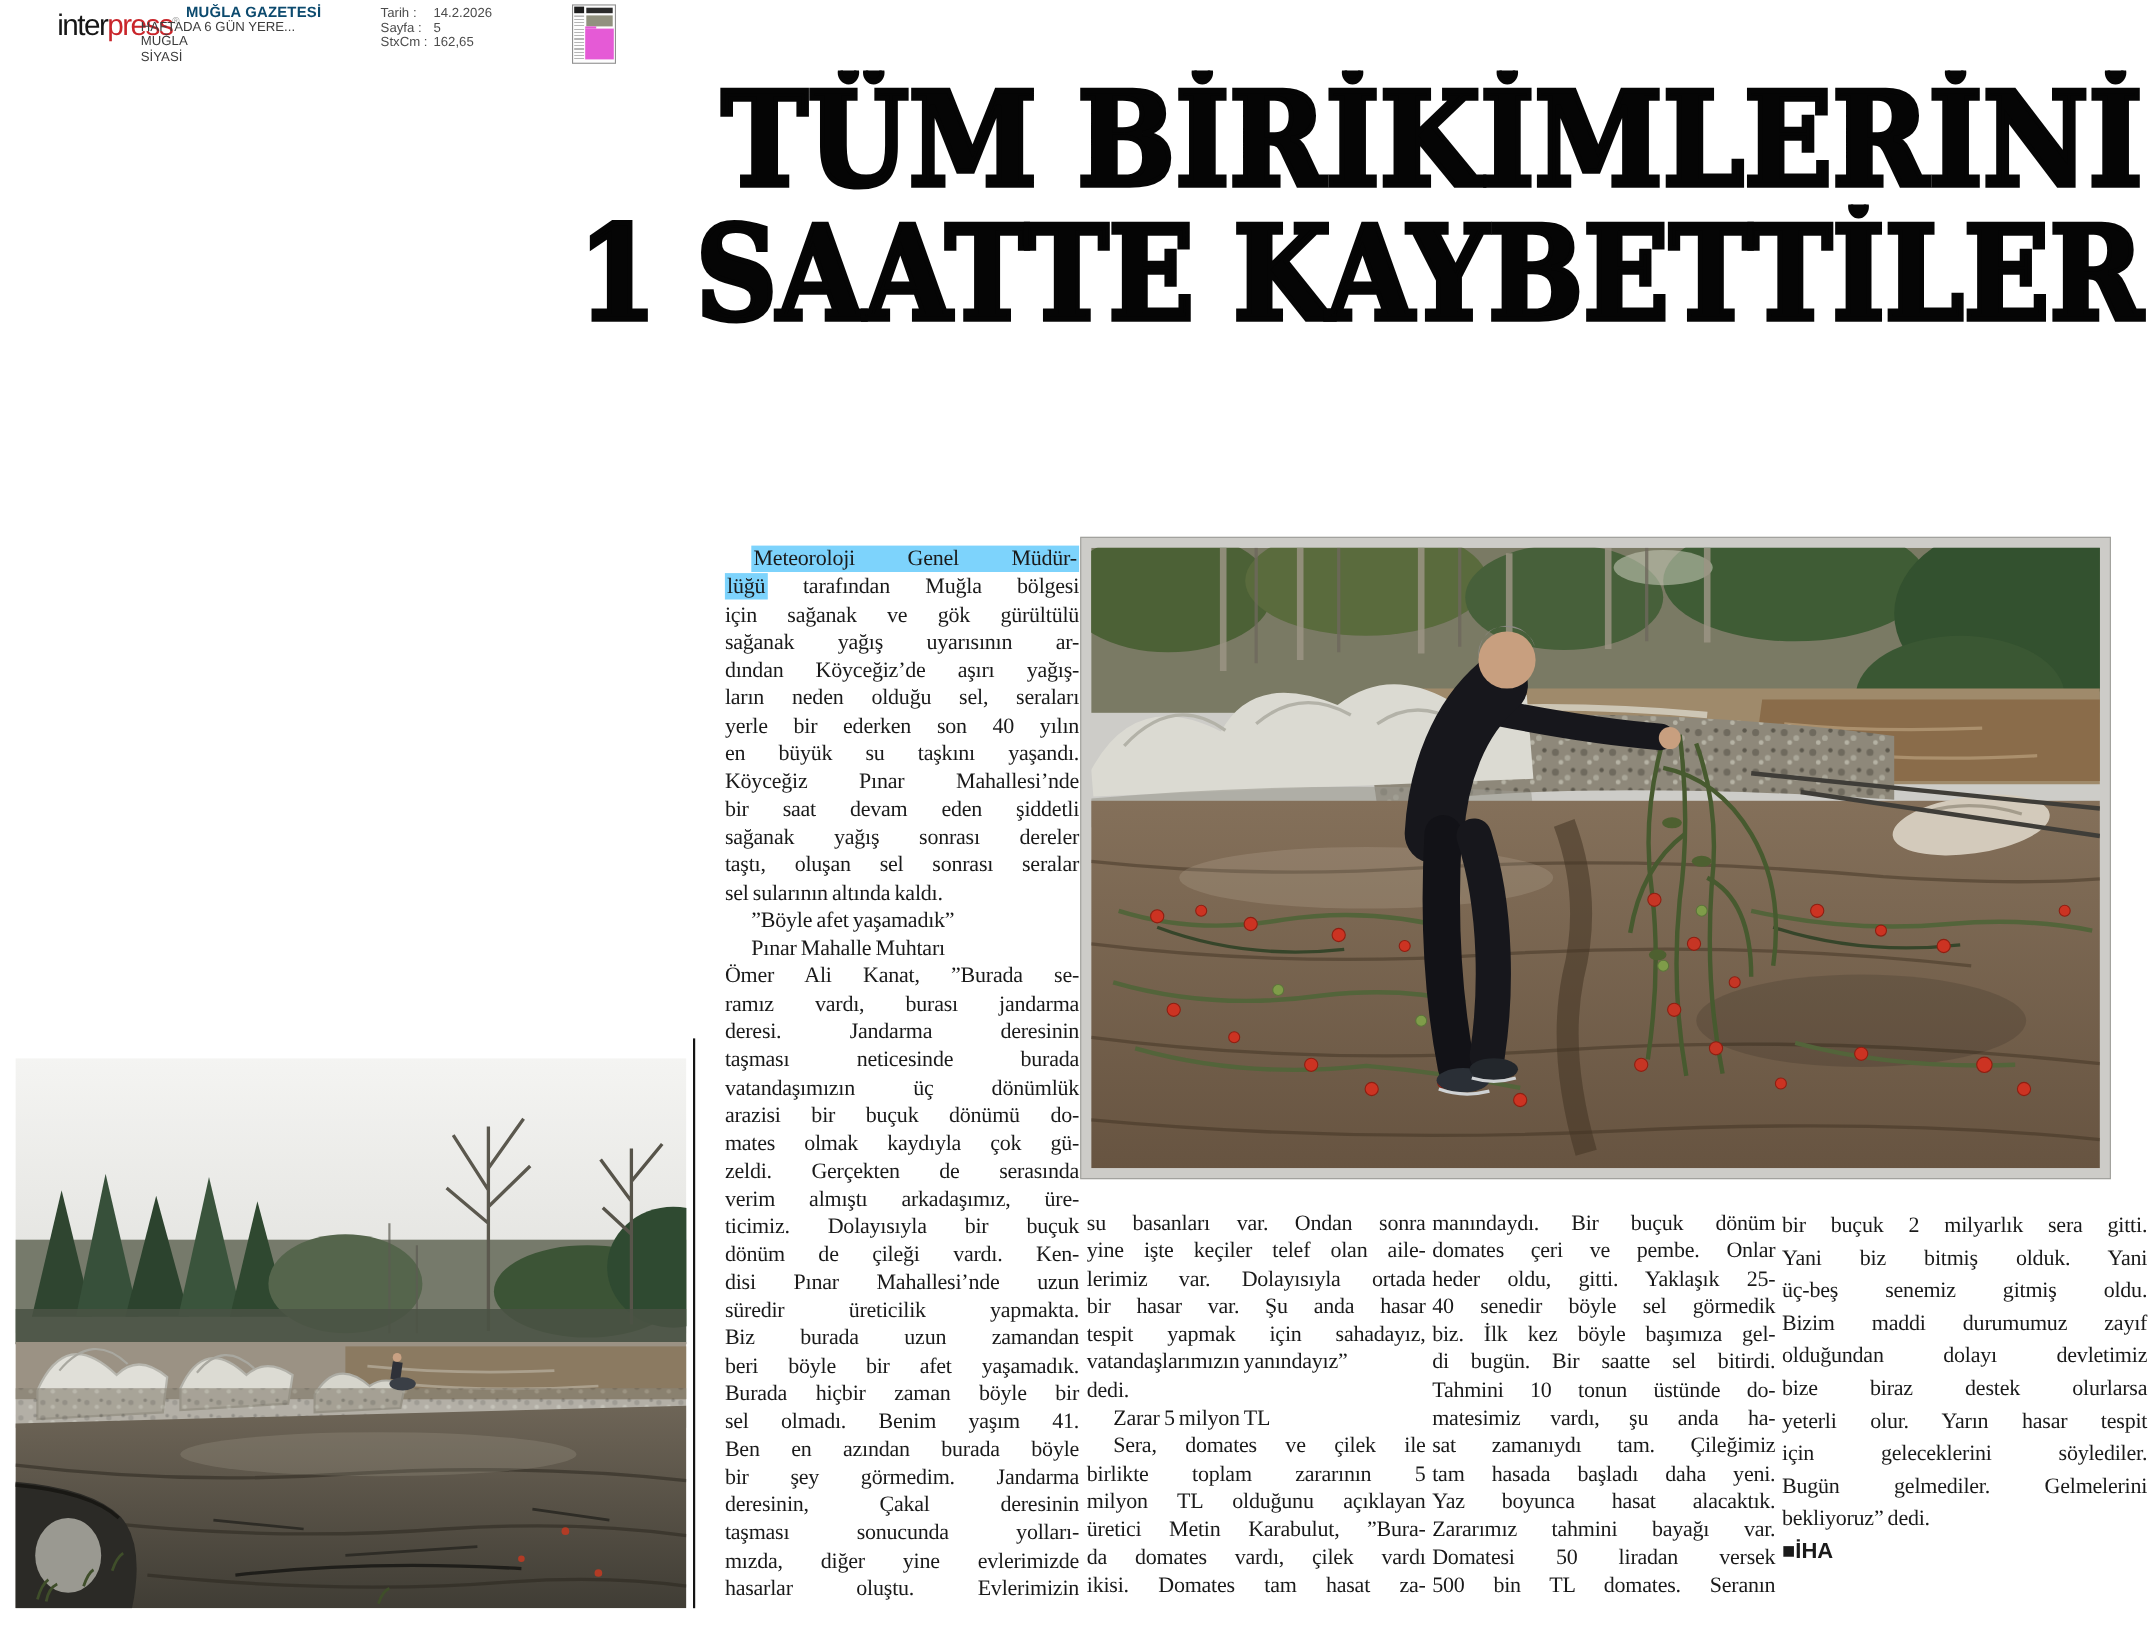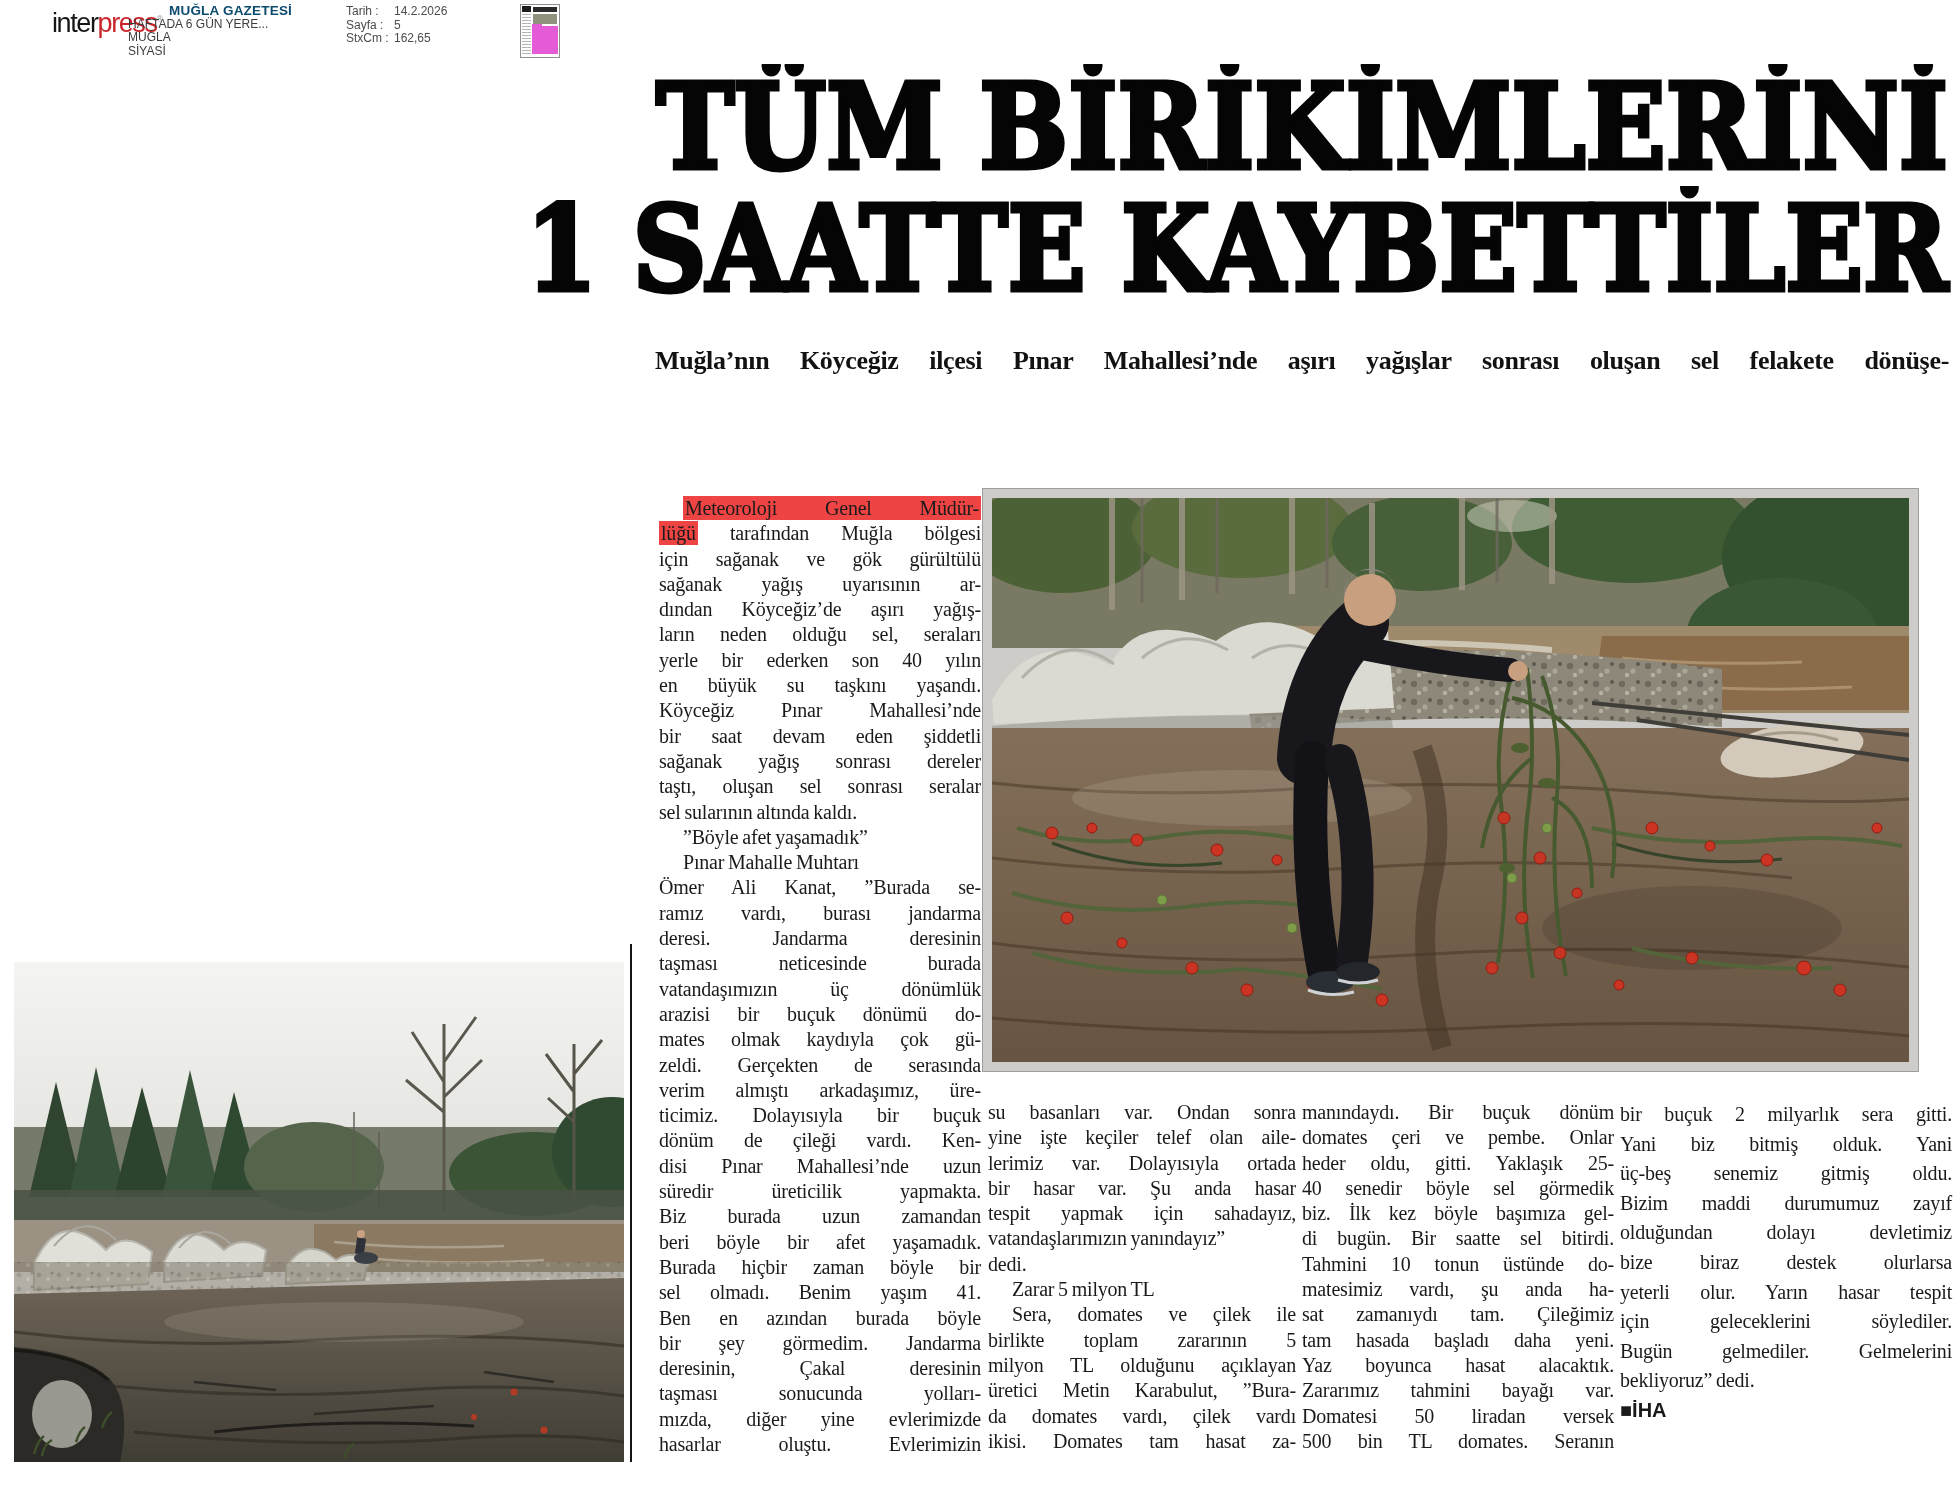"Muğla’nın Köyceğiz ilçesi Pınar" div.tl { html: <div><span>Muğla’nın Köyceğiz ilçesi Pınar Mahallesi’nde aşırı yağışlar sonrası oluşan sel felakete dönüşe-</span></div> -> none }
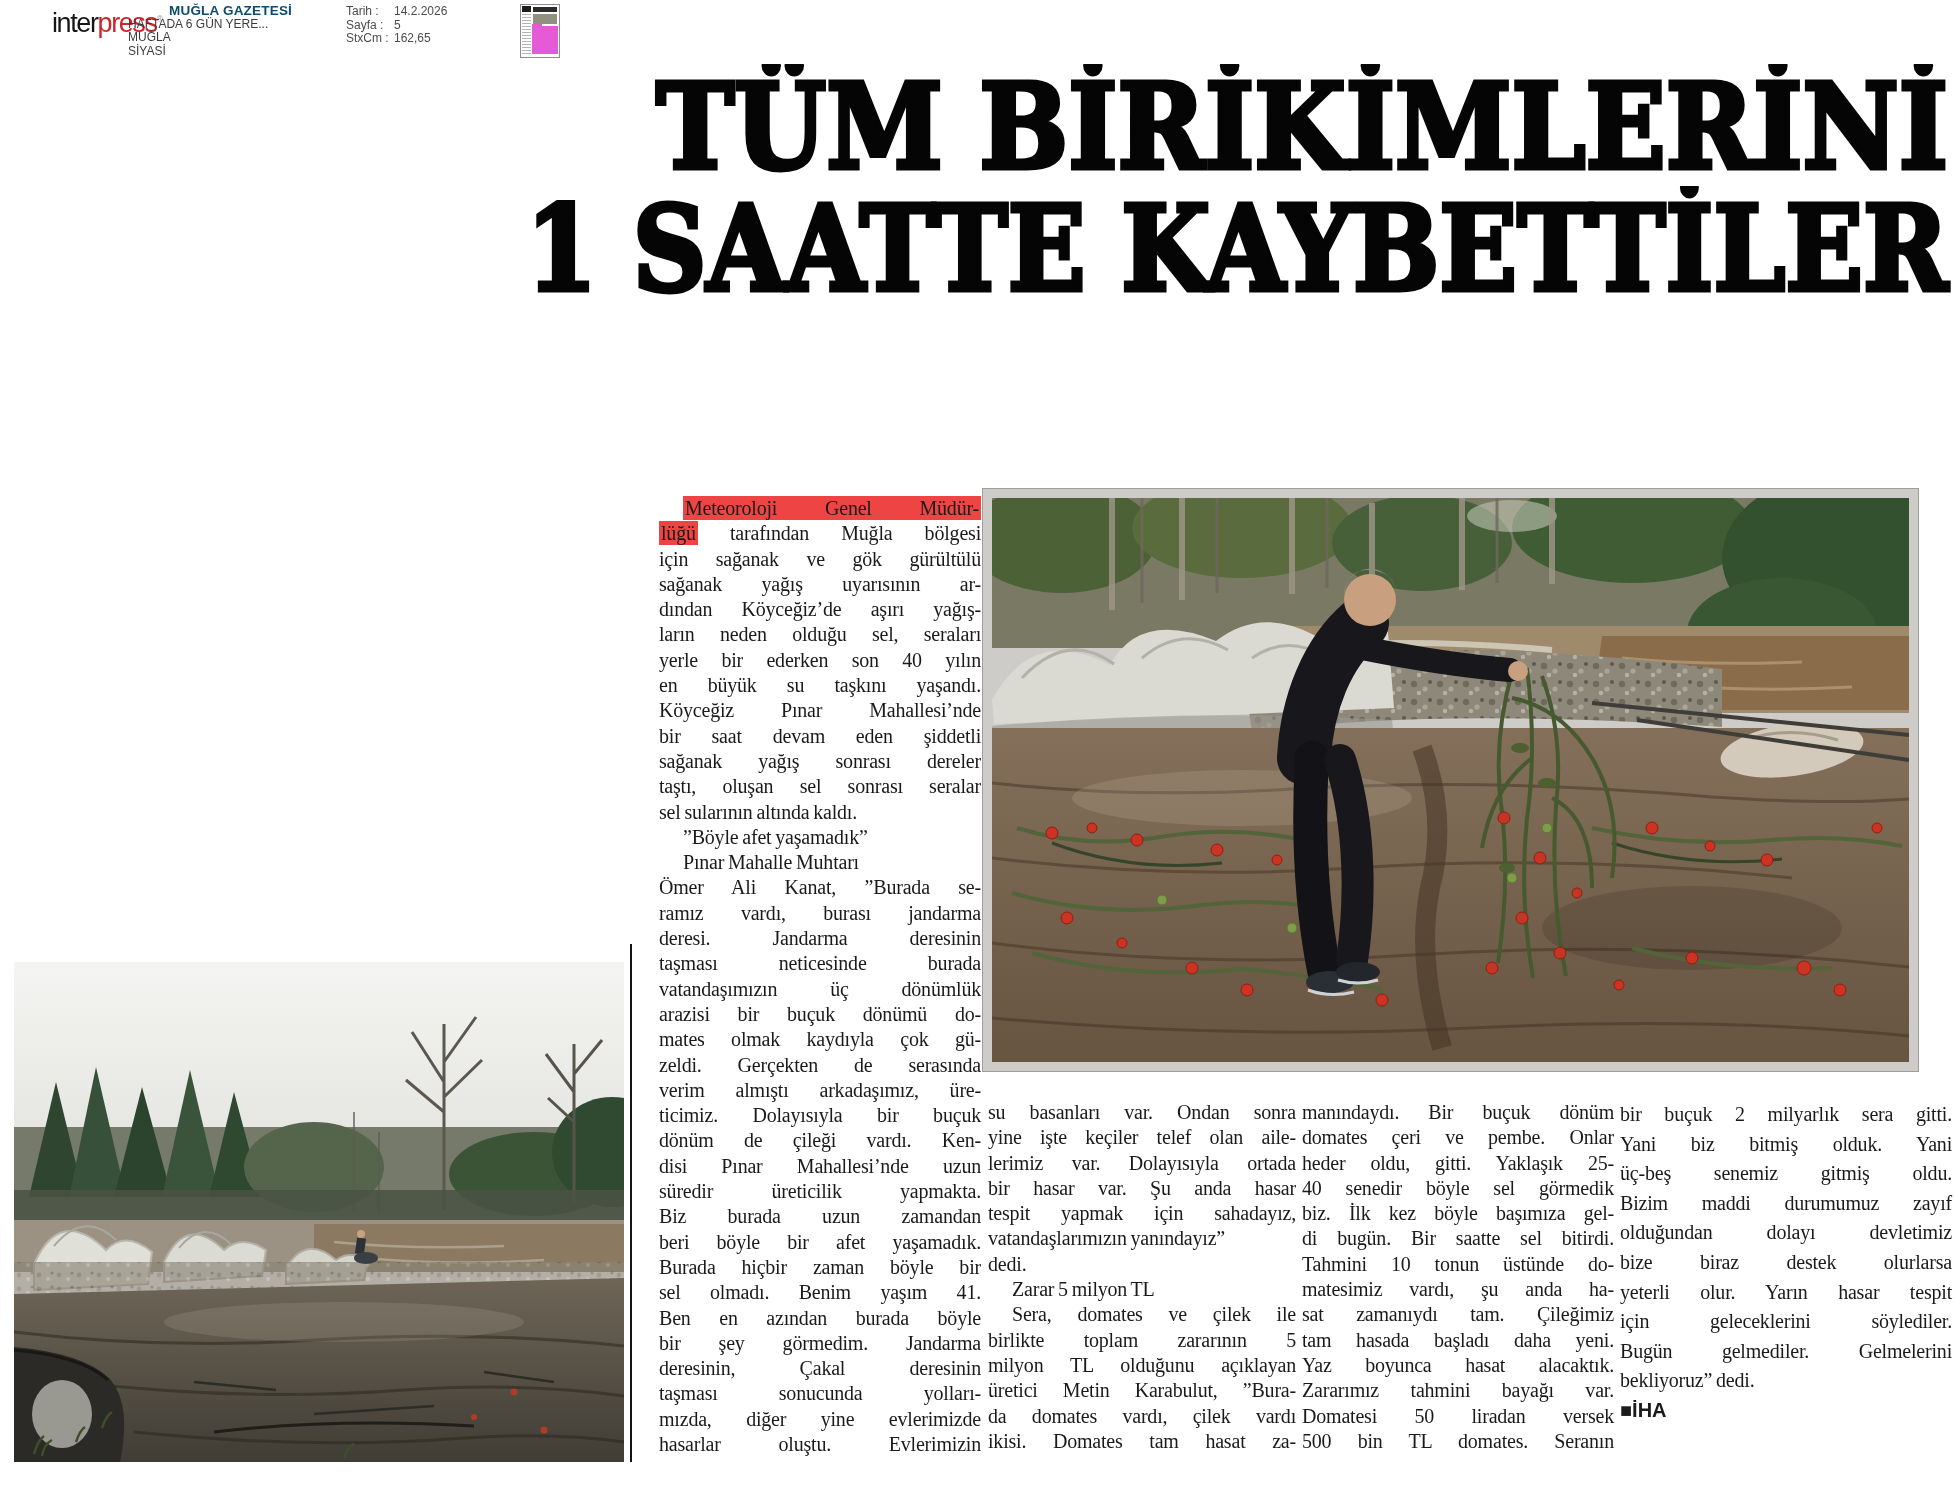"Meteoroloji Genel Müdür-" .hl { background: #ef4444 -> #7dd3fc }
